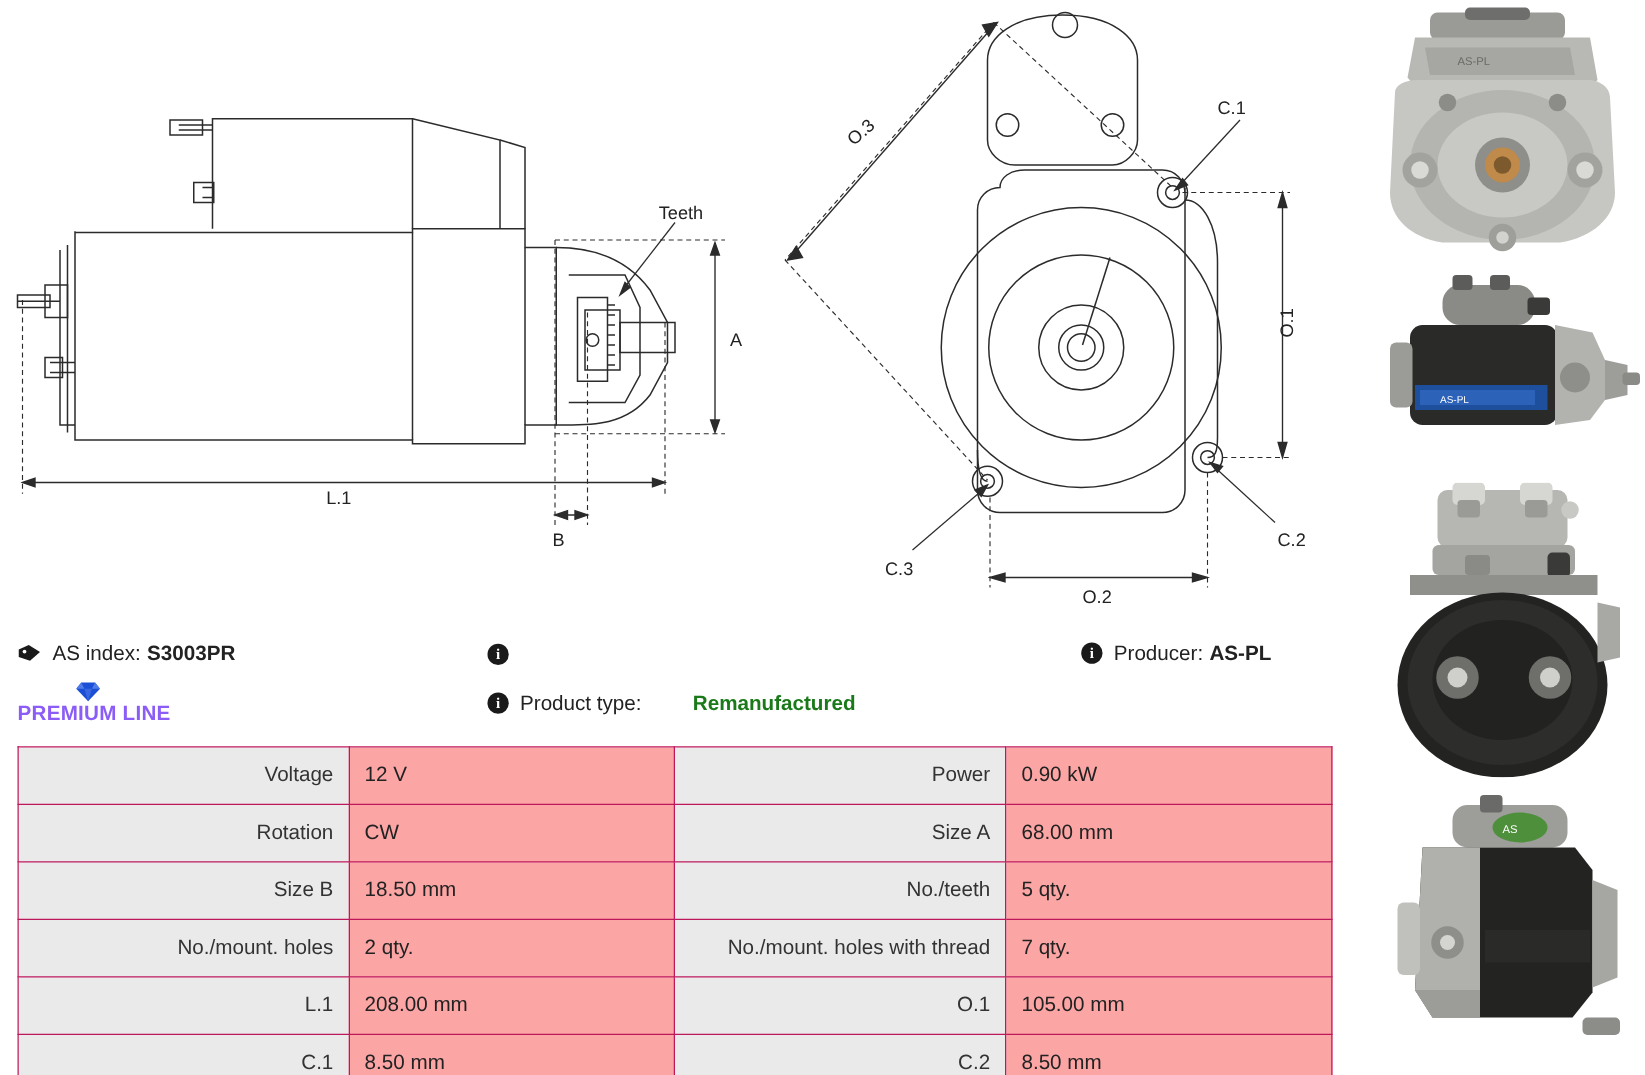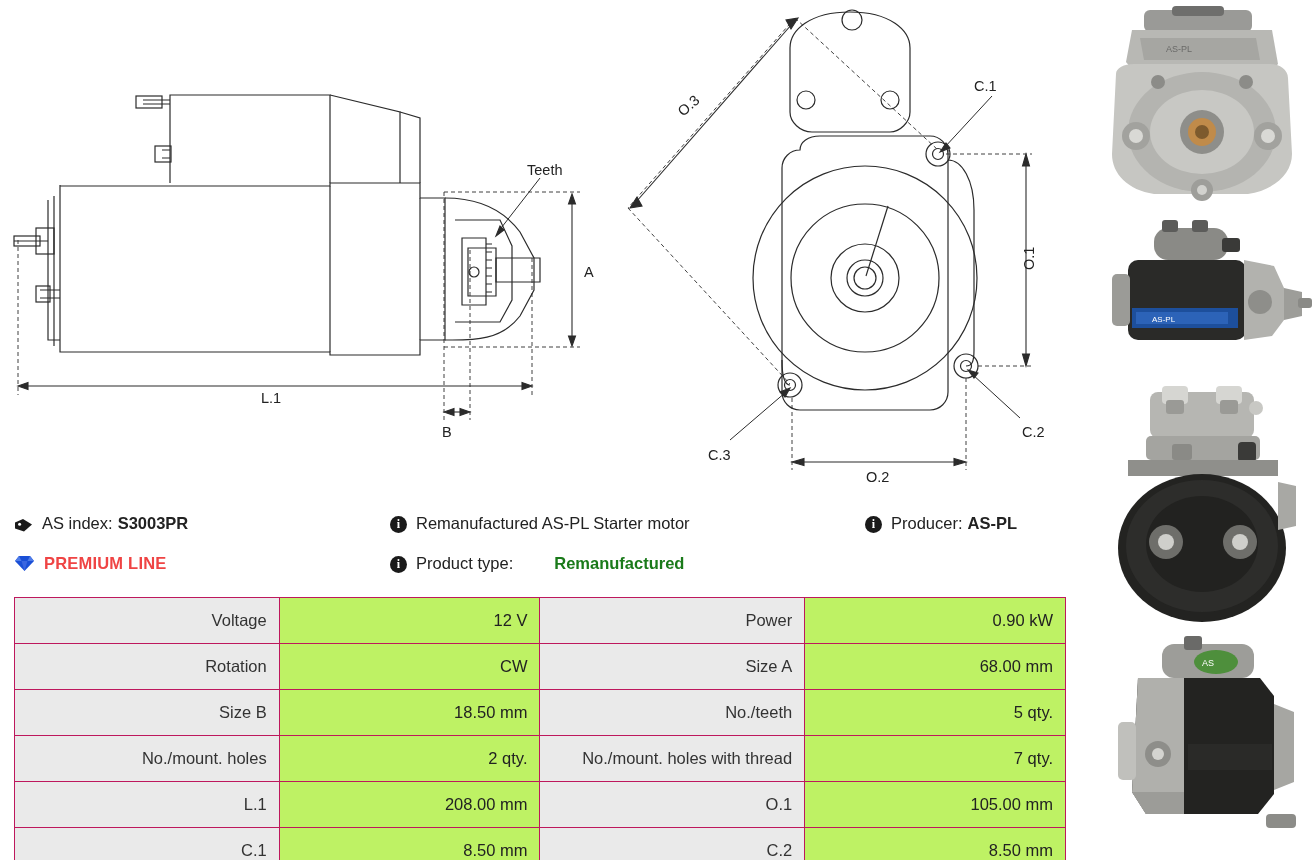"AS index:" .info-cell { align-items: flex-end -> flex-start }
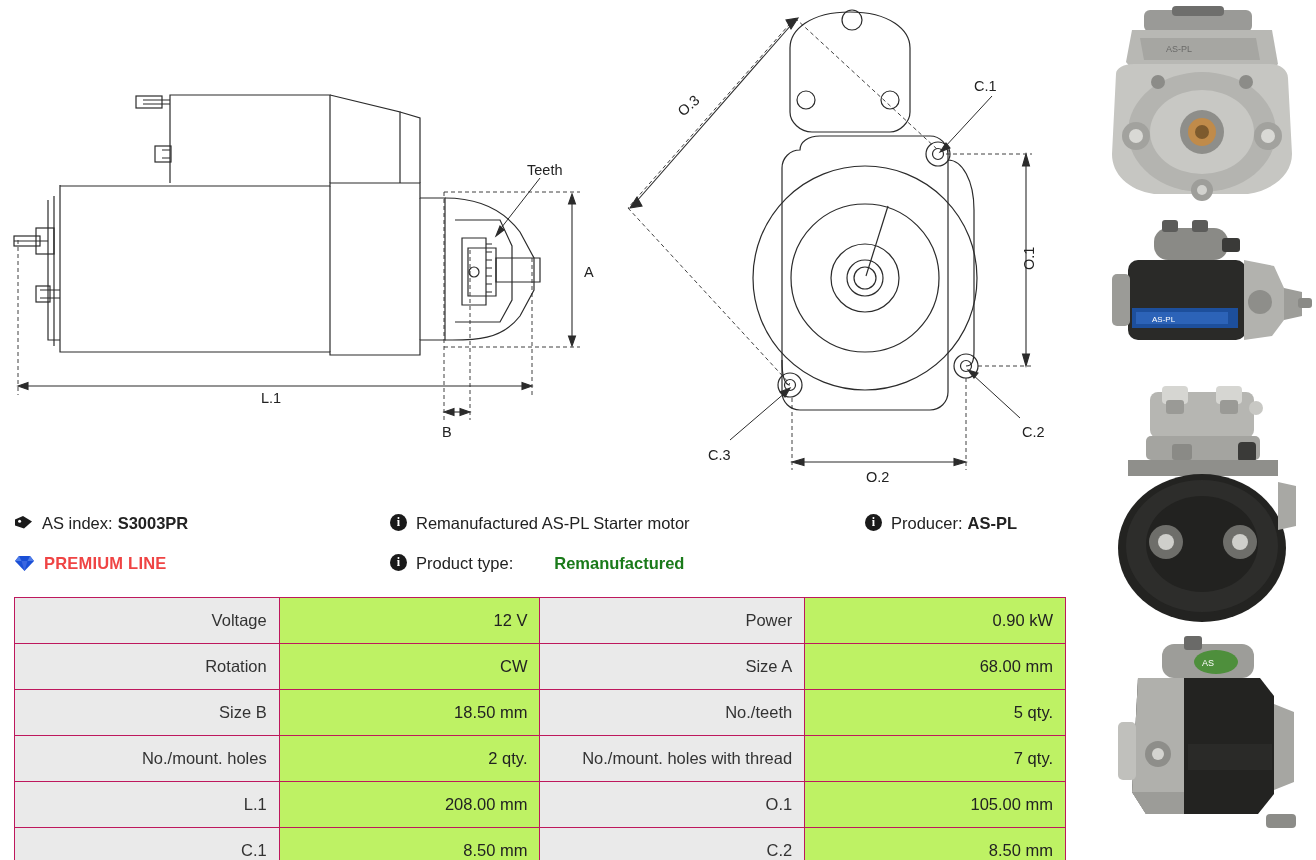"Remanufactured AS-PL Starter motor" span { html: <span>Remanufactured AS-PL Starter motor</span> -> none }
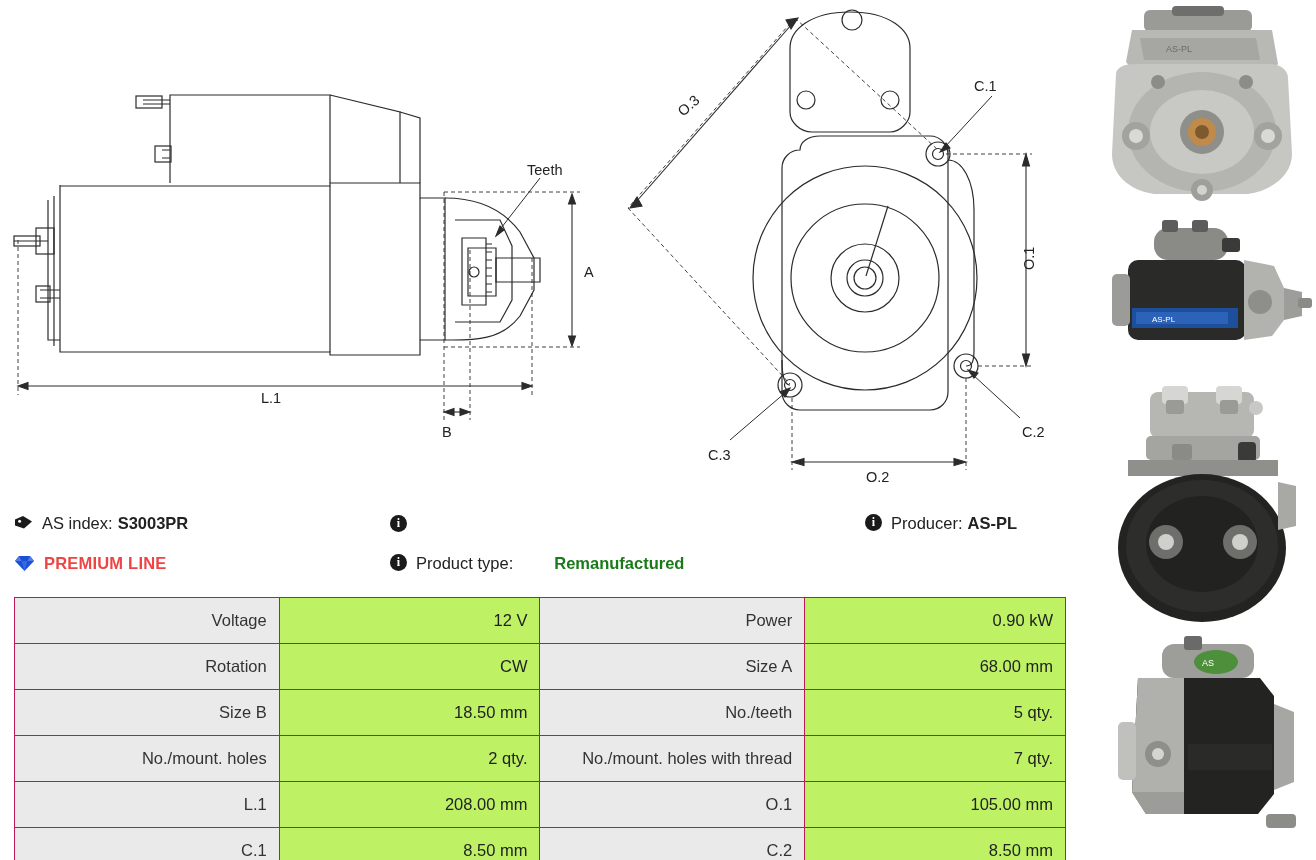"PREMIUM LINE" .premium { color: #ef4444 -> #8b5cf6; flex-direction: none -> column }
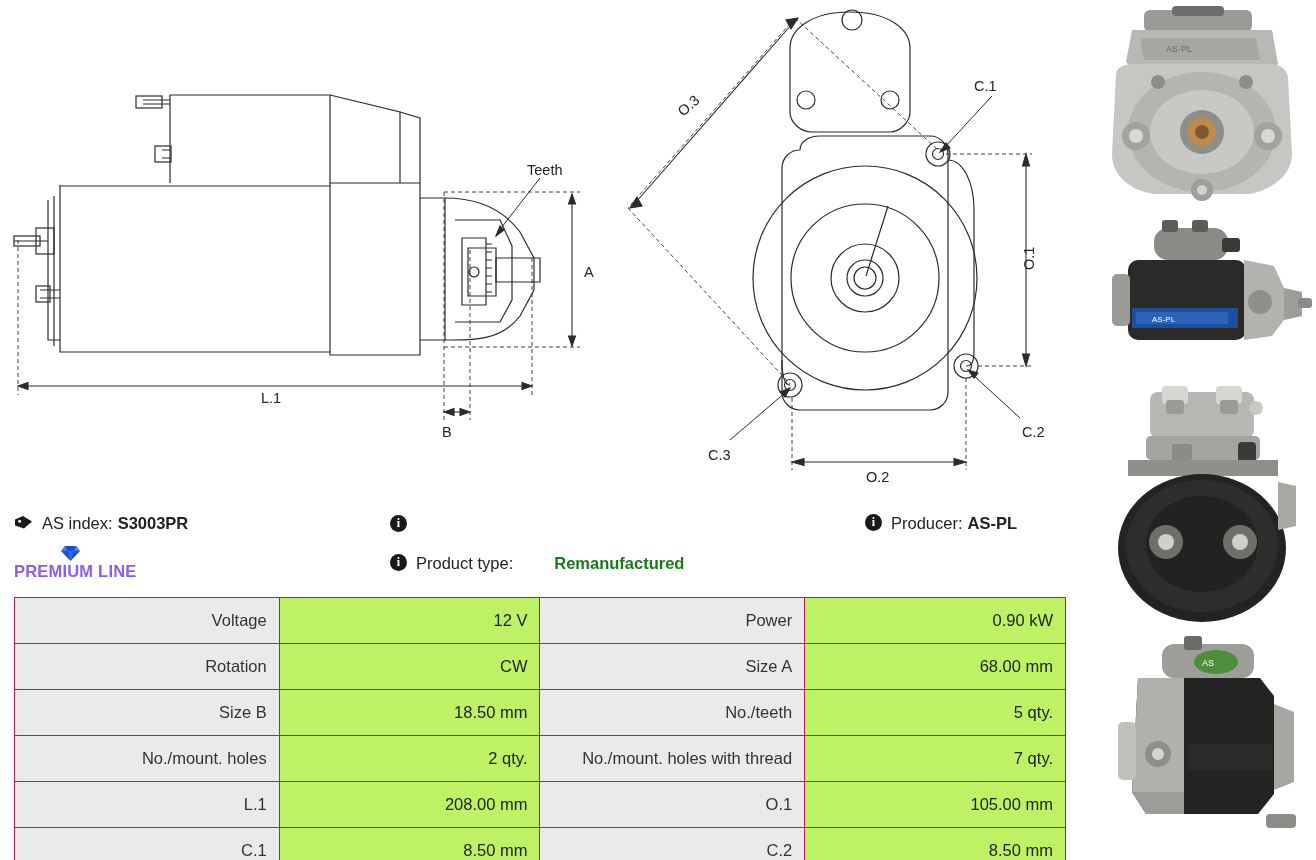"12 V" .spec-table td.v { background: #bef264 -> #fca5a5; text-align: right -> none }
